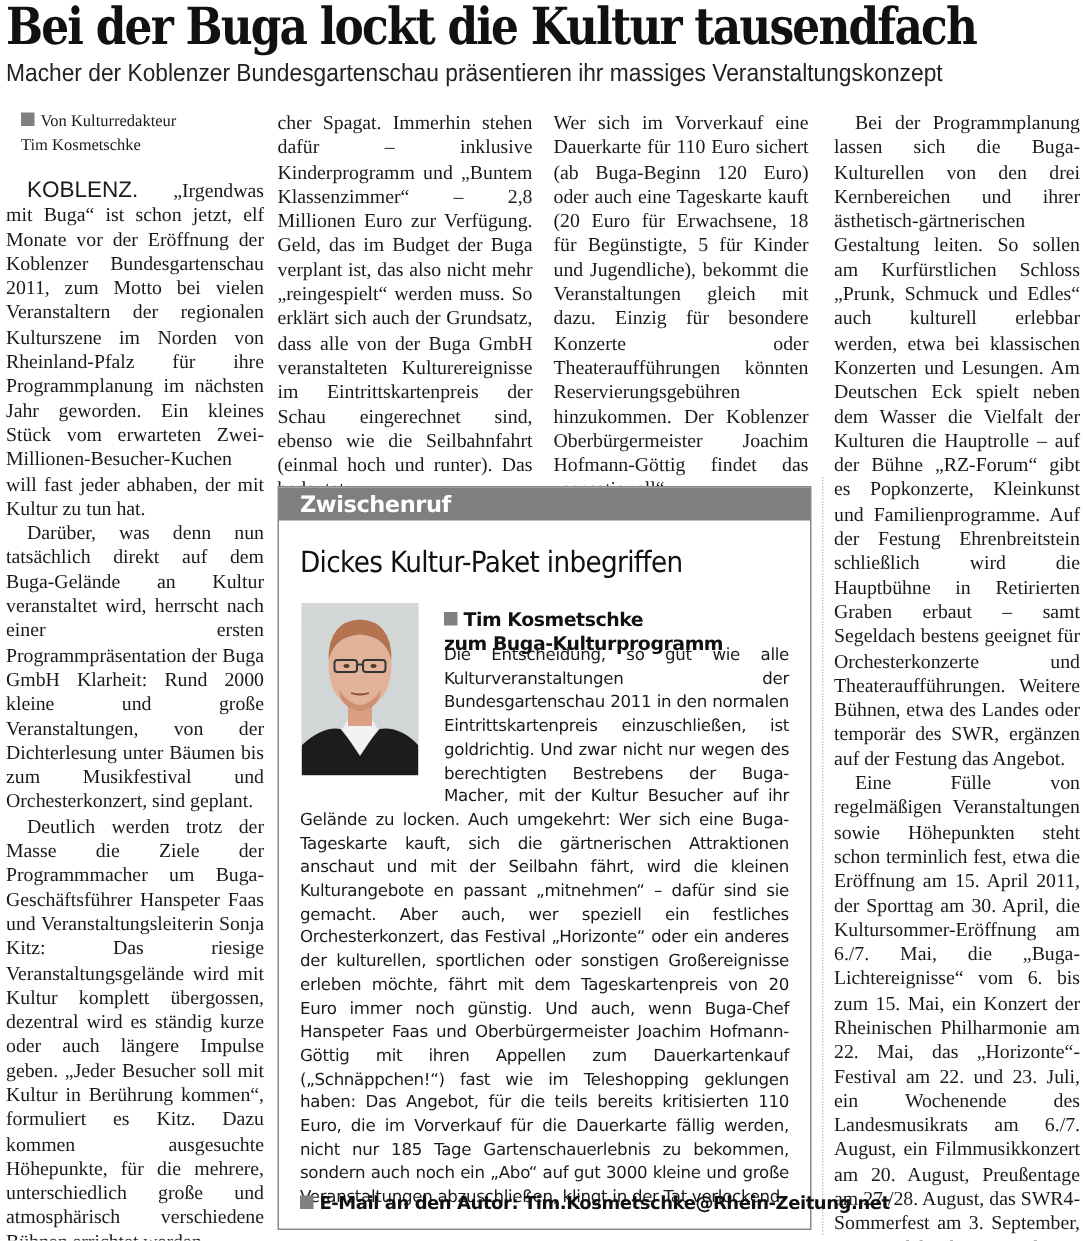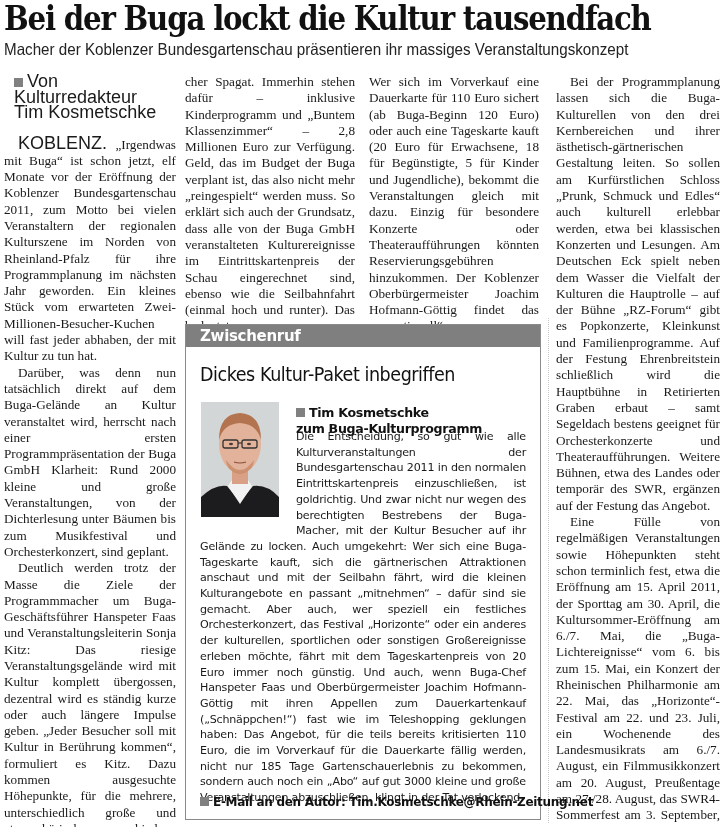"Von Kulturredakteur" .byline { font-family: Liberation Sans, sans-serif -> Liberation Serif, serif; font-size: 18px -> 11px }
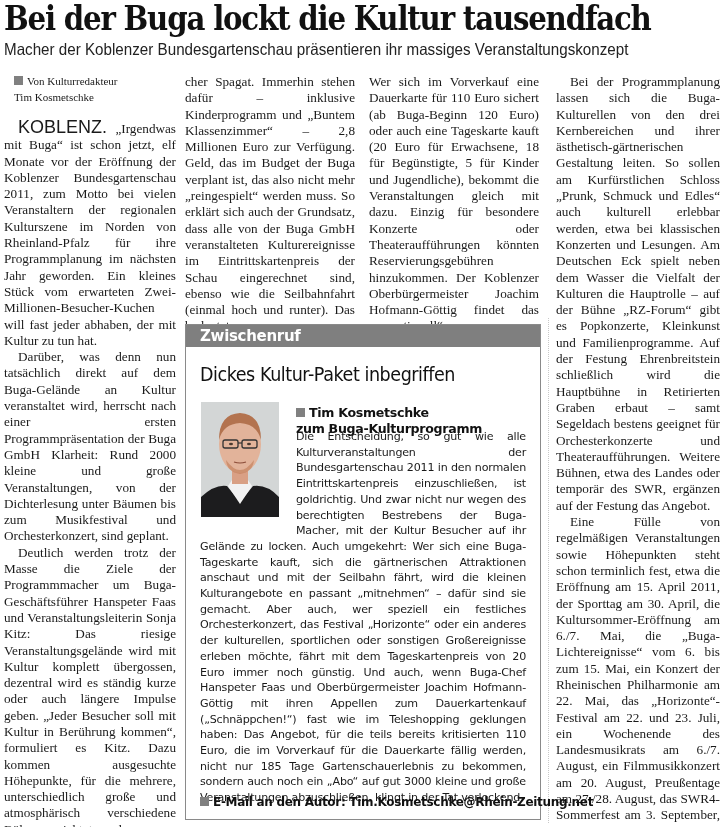"KOBLENZ." .dateline { font-size: 18px -> 15px }
